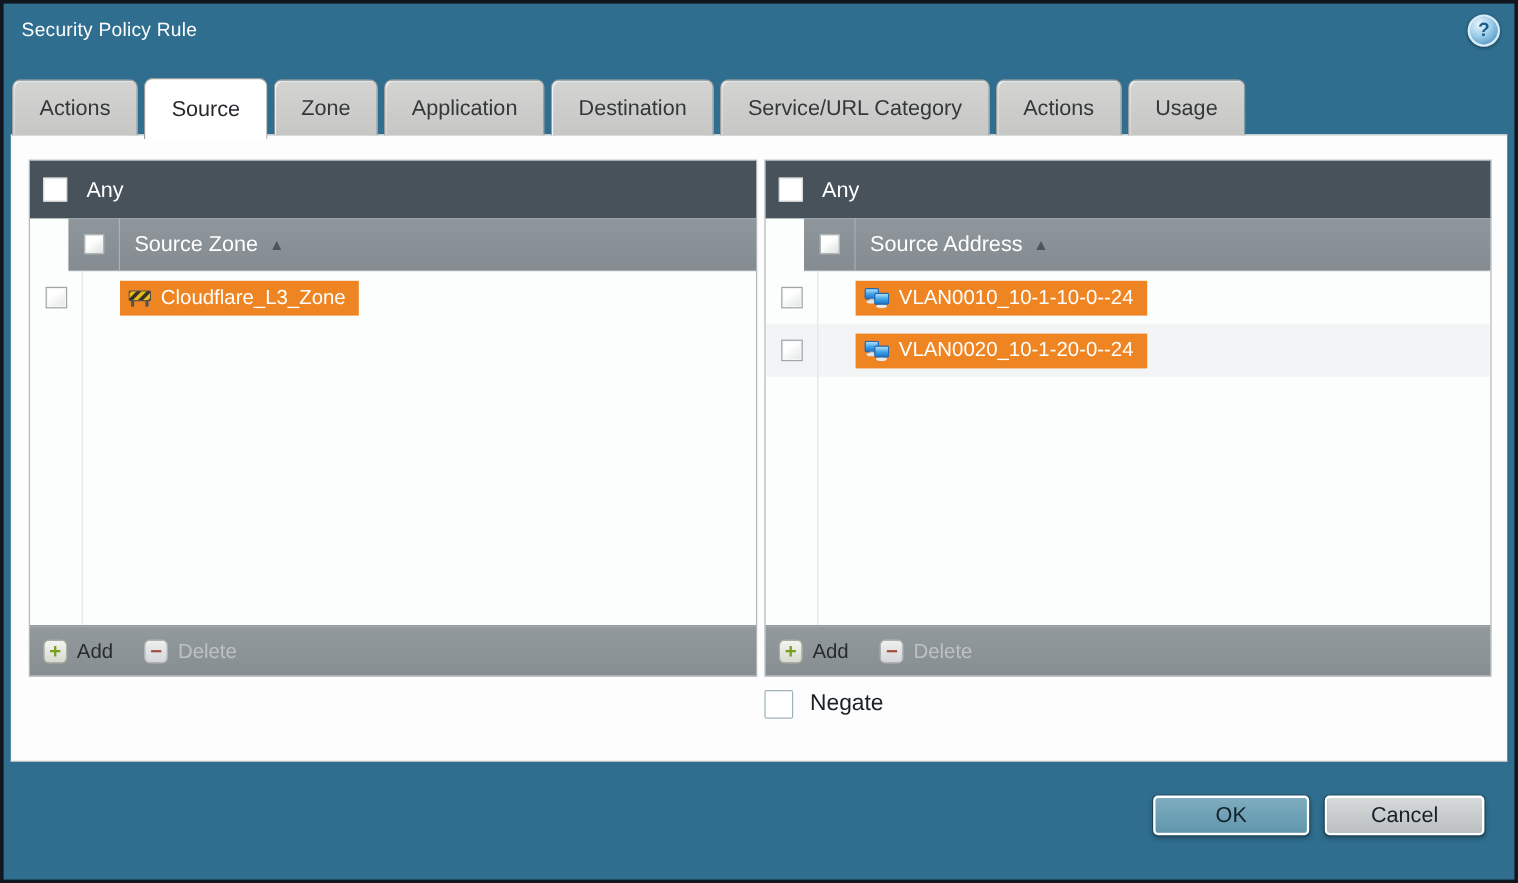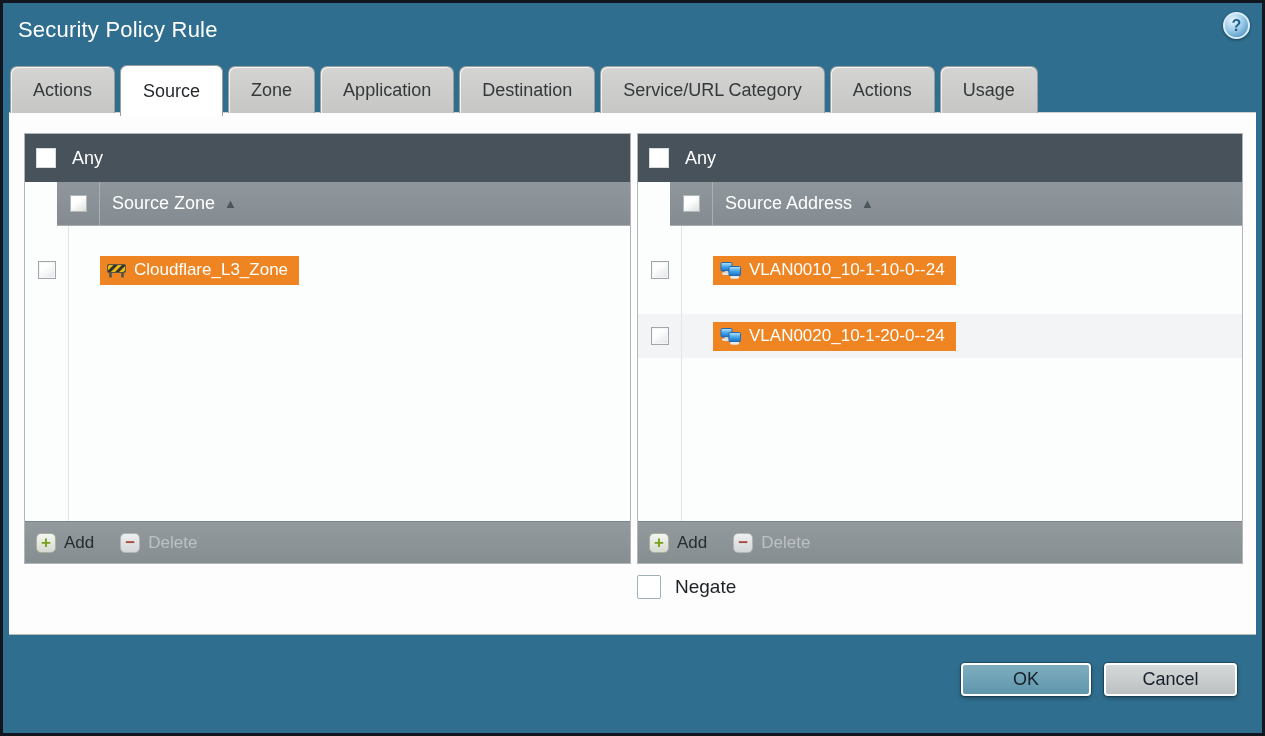"Security Policy Rule" .title { font-size: 22px -> 16px }
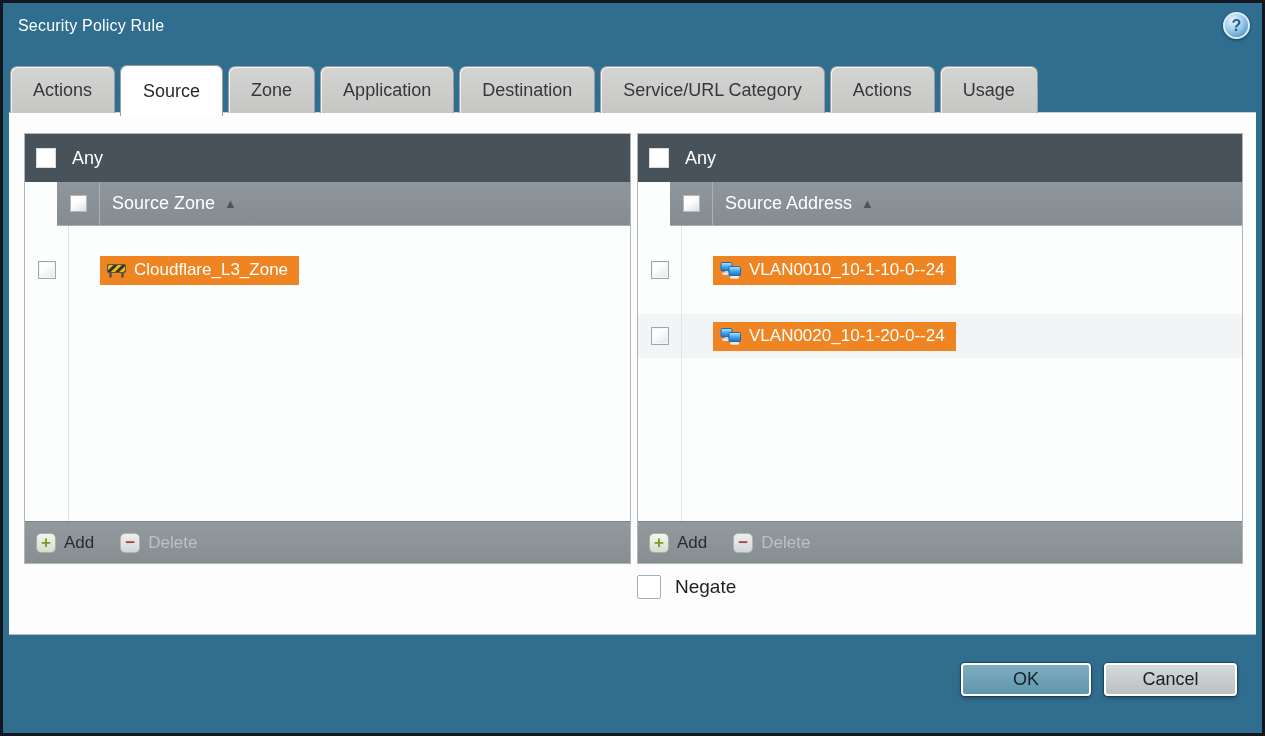"Cloudflare_L3_Zone" .row { margin-top: 22px -> none }
